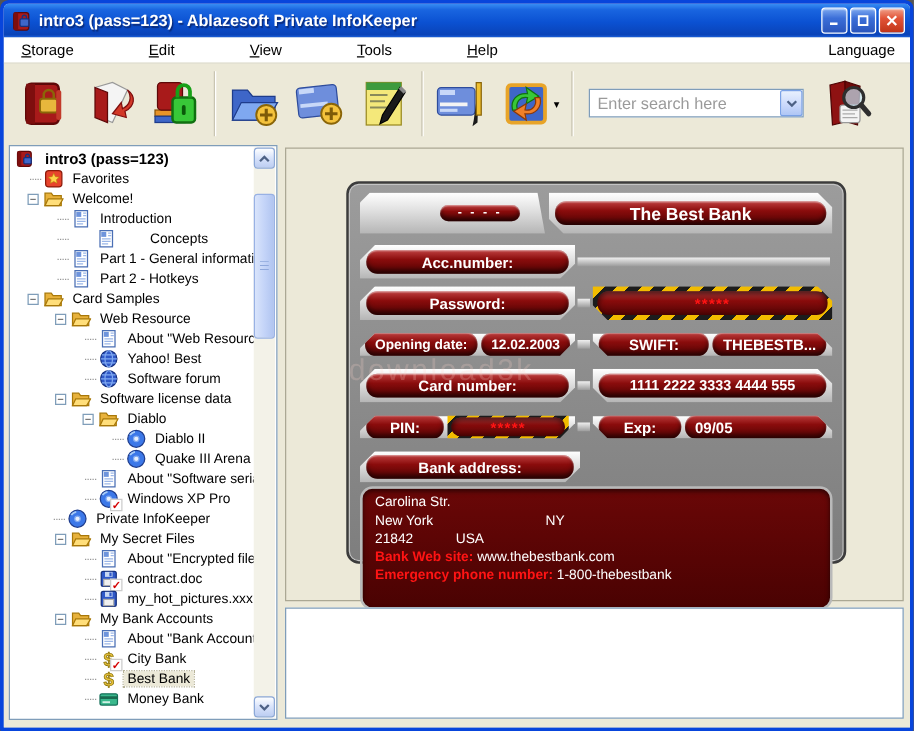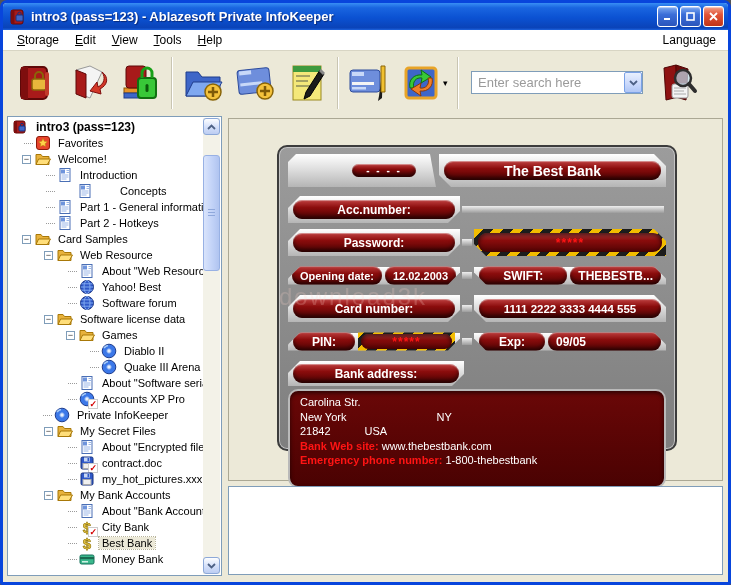"Storage" span { gap: none -> 44px }
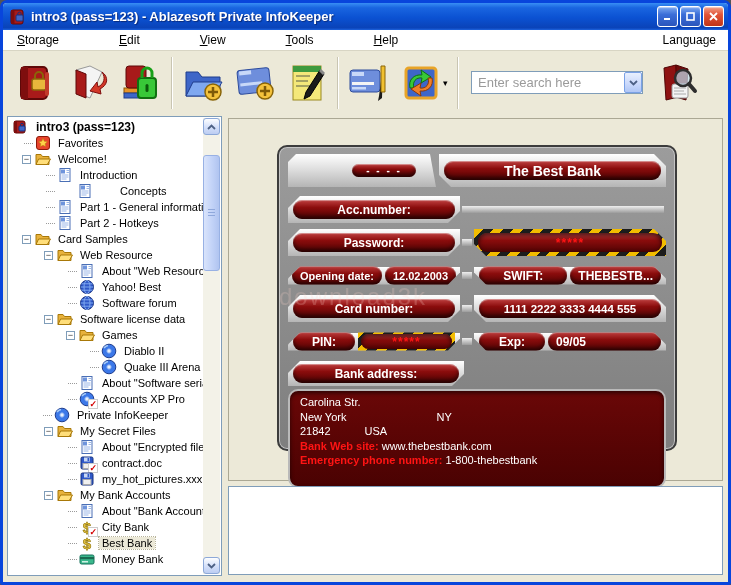"Games" span.tlabel { text: Games -> Diablo }
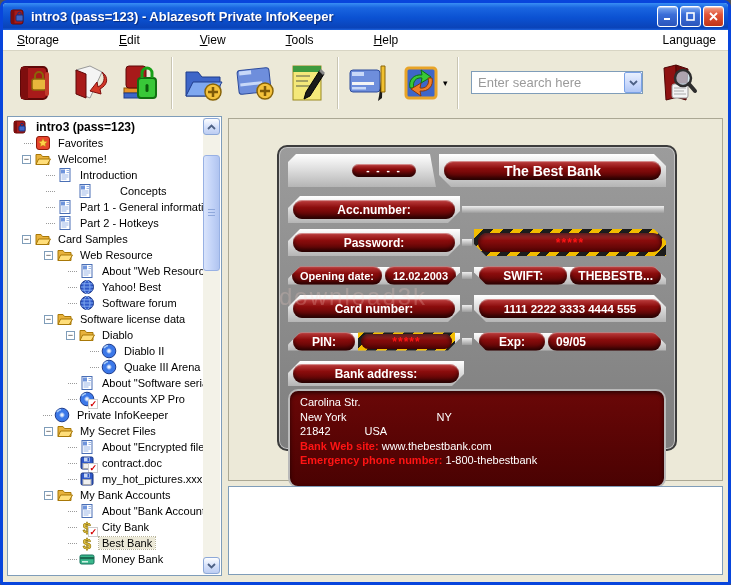"Accounts XP Pro" span.tlabel { text: Accounts -> Windows }
